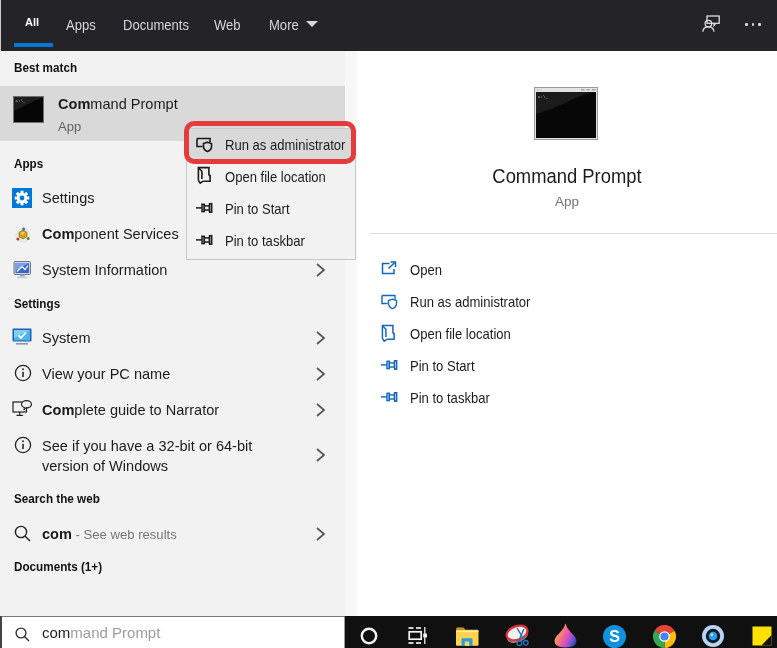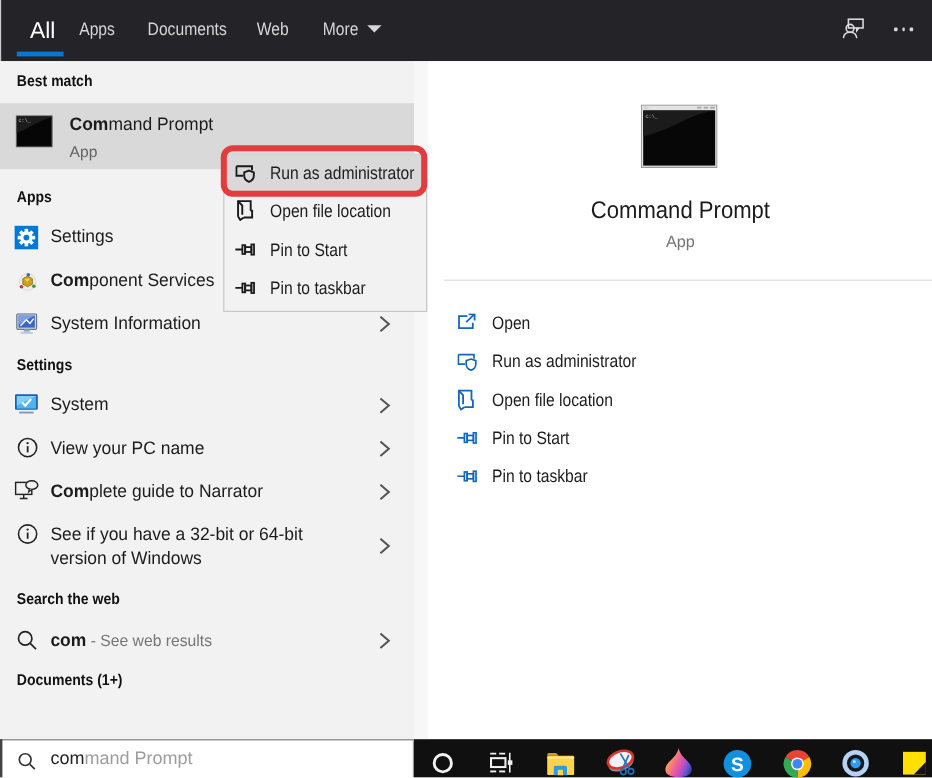"All" div.abs { font-size: 19px -> 11px; font-weight: normal -> bold }
